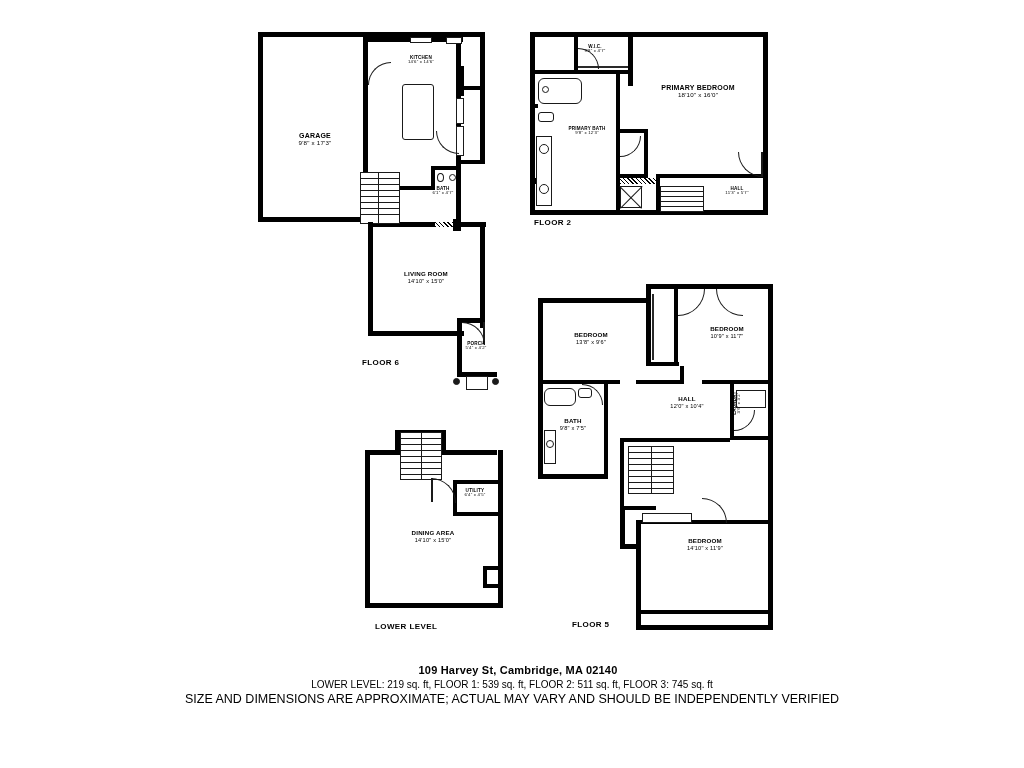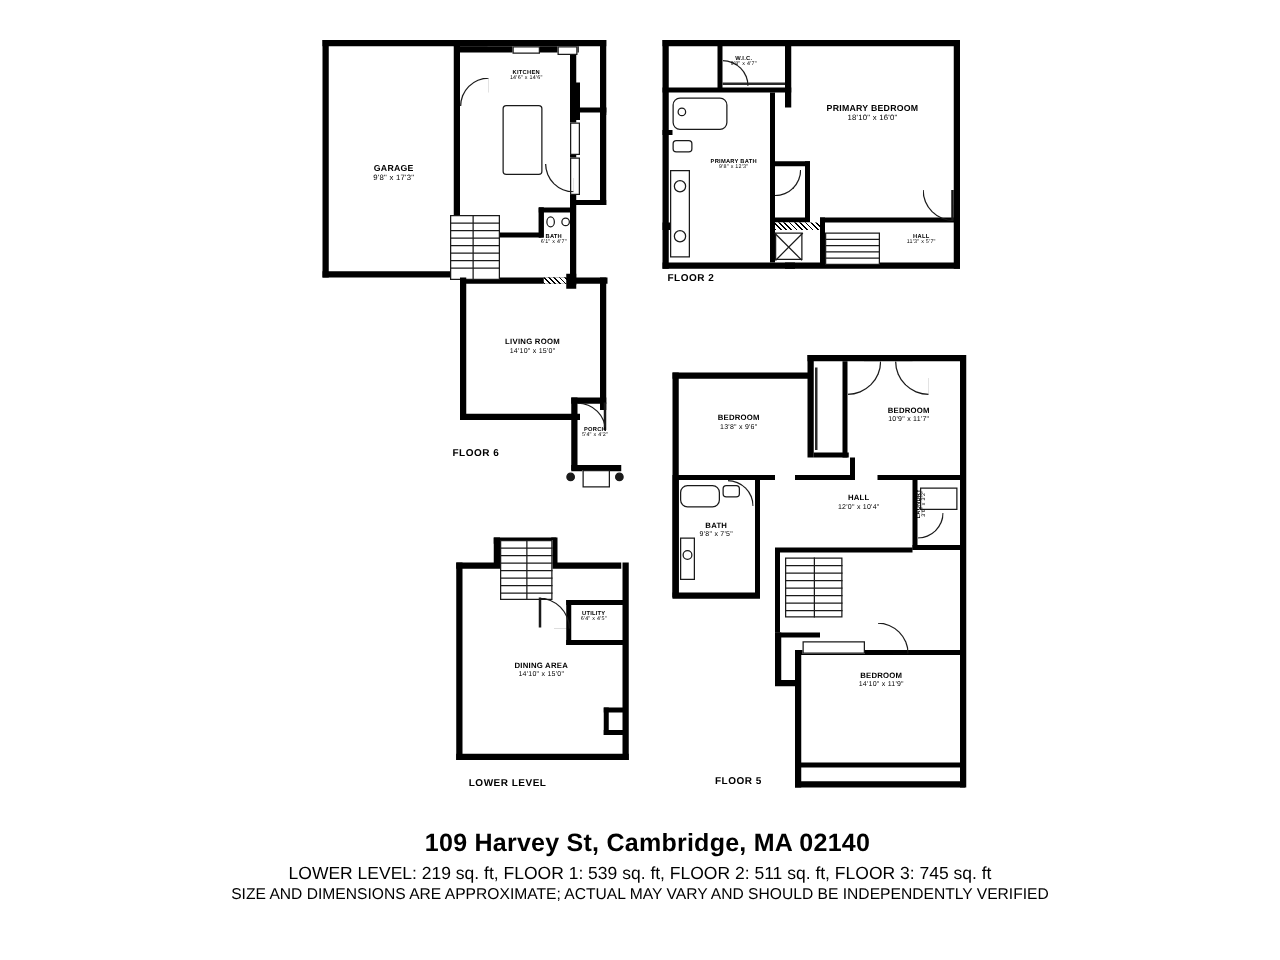"109 Harvey St, Cambridge, MA" #footer .addr { font-size: 20px -> 11px }
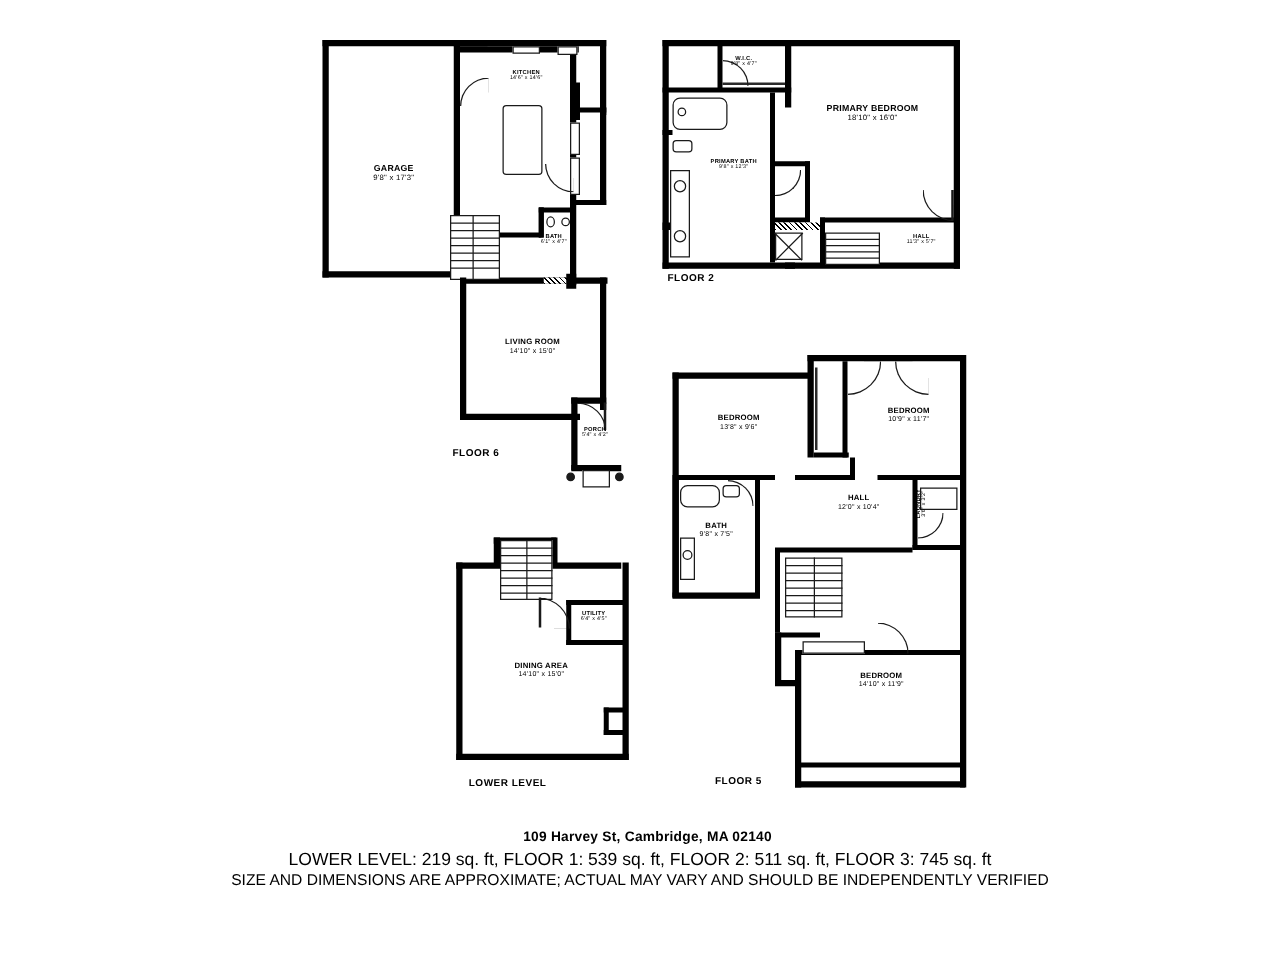"LOWER LEVEL: 219 sq. ft," #footer .breakdown { font-size: 14px -> 10px }
